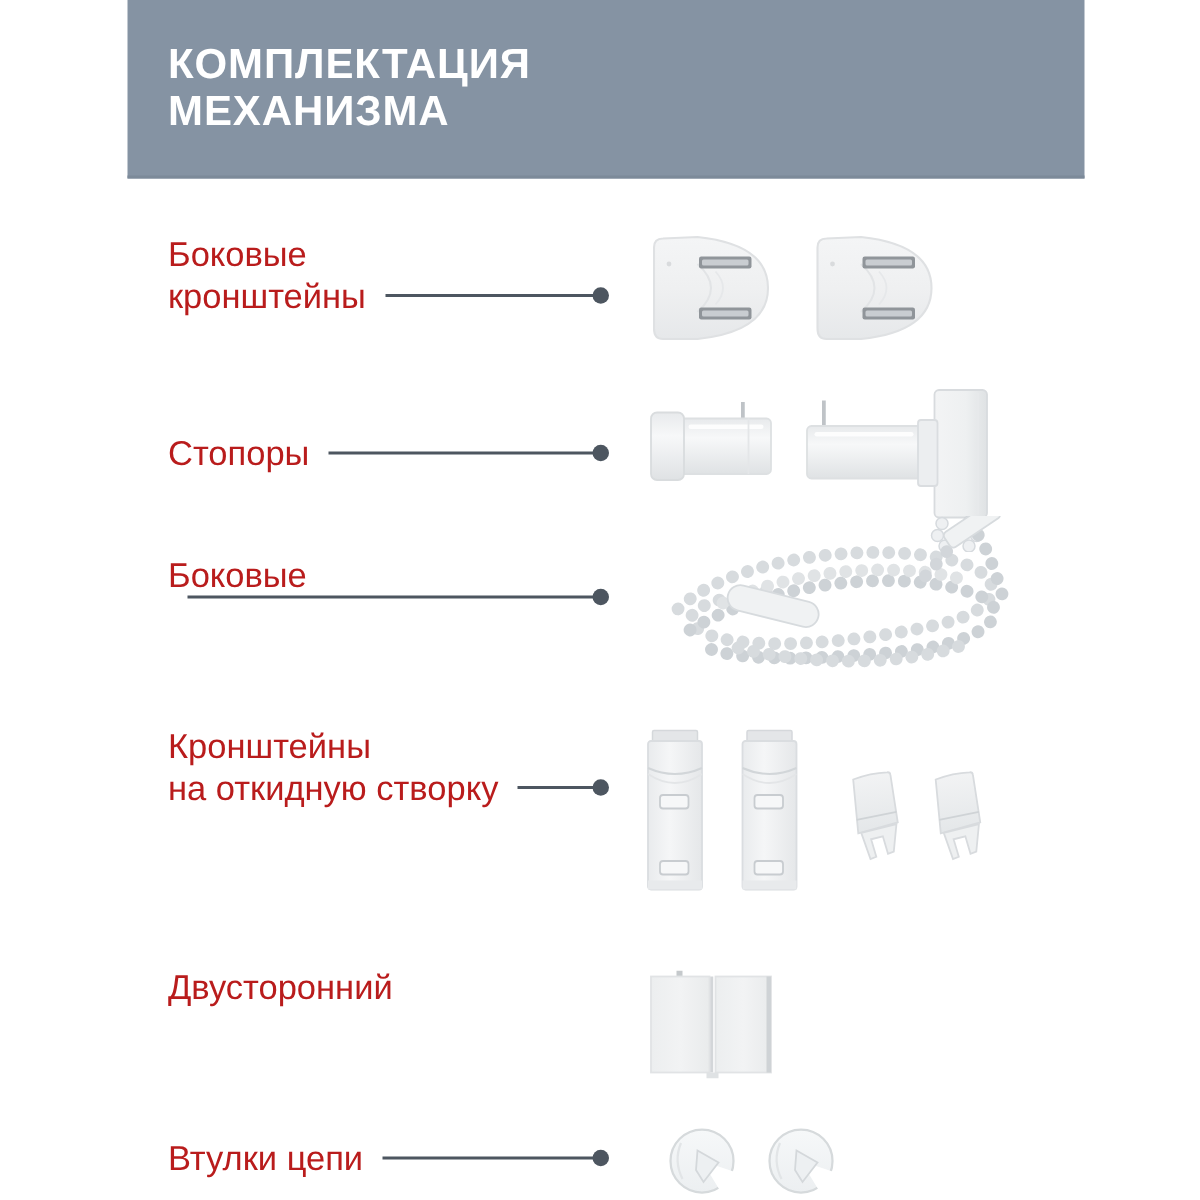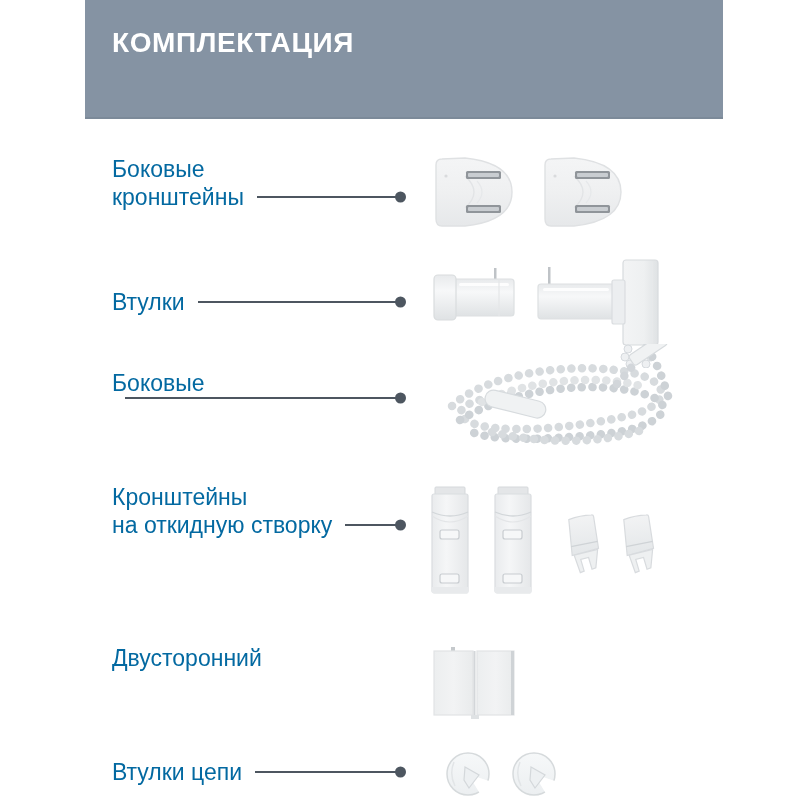"МЕХАНИЗМА" div { html: none -> <div>МЕХАНИЗМА</div> }
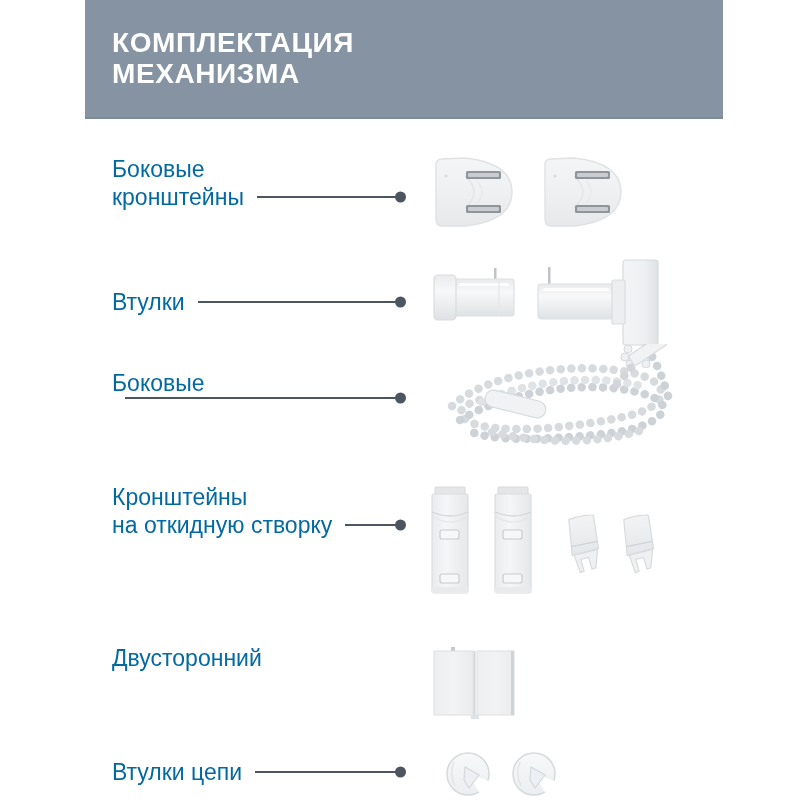"Боковые" .row { color: #0369a1 -> #b91c1c }
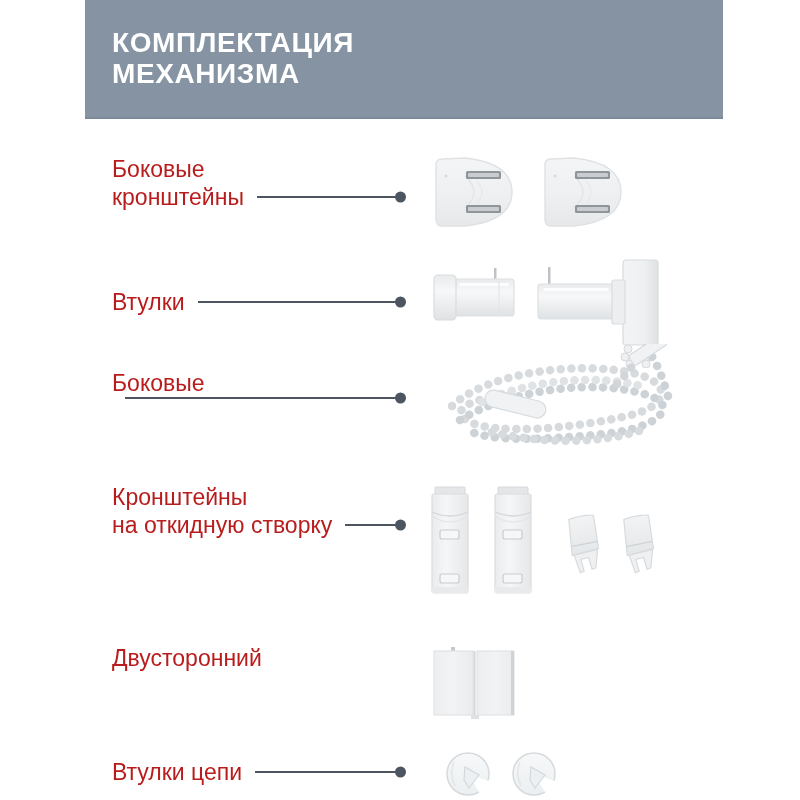"Втулки" span.lbl-line { text: Втулки -> Стопоры }
